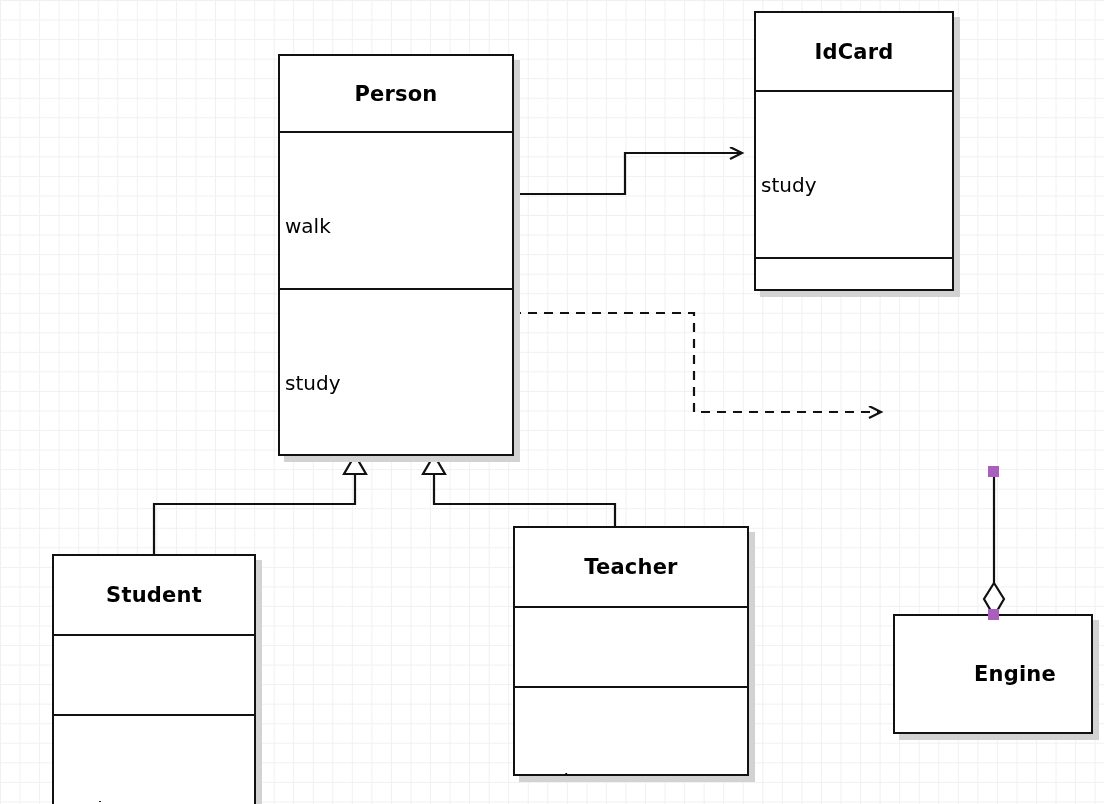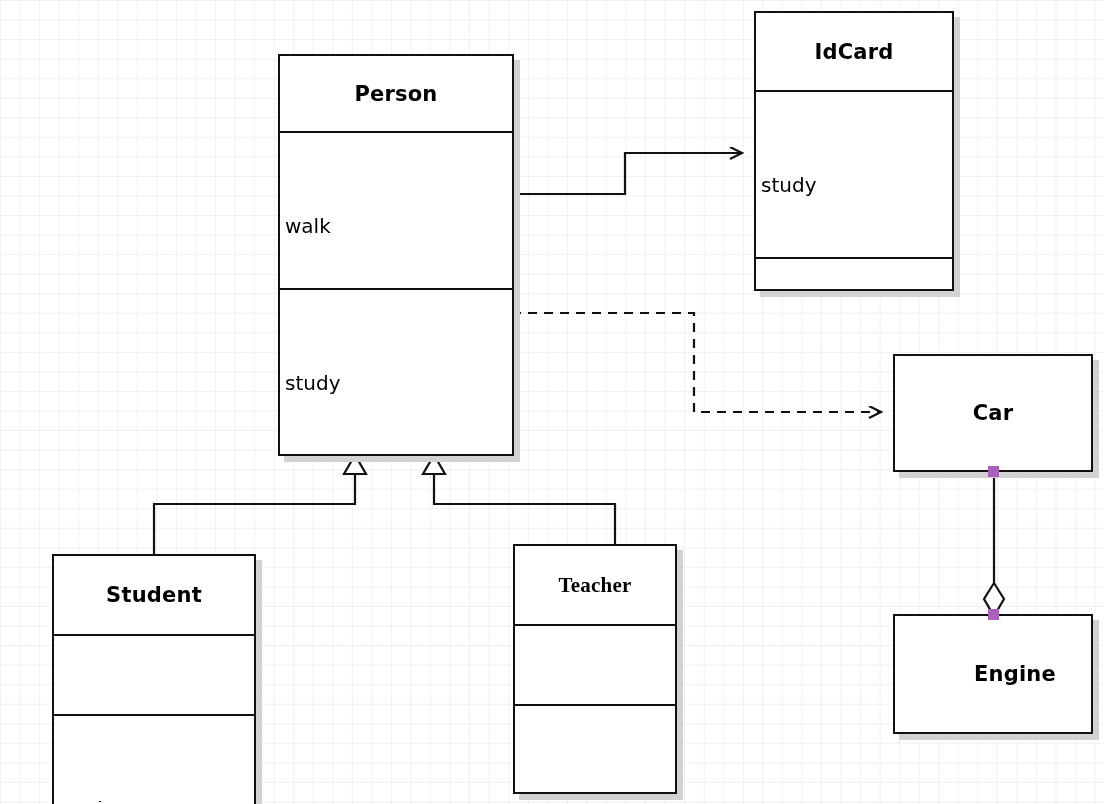"Car" div.uml-class { html: <div> <div>Car</div> </div> -> none }
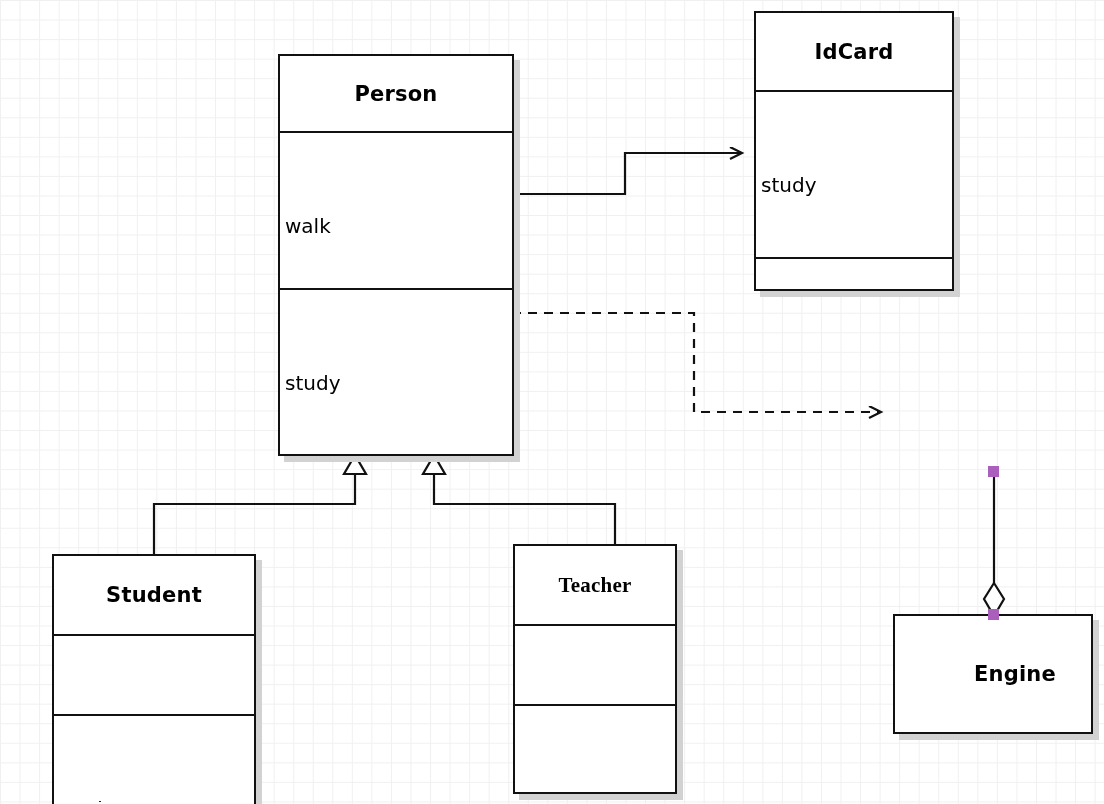"Teacher" div.uml-class { font-family: Liberation Serif, serif -> none; top: 544px -> 526px; width: 164px -> 236px }
